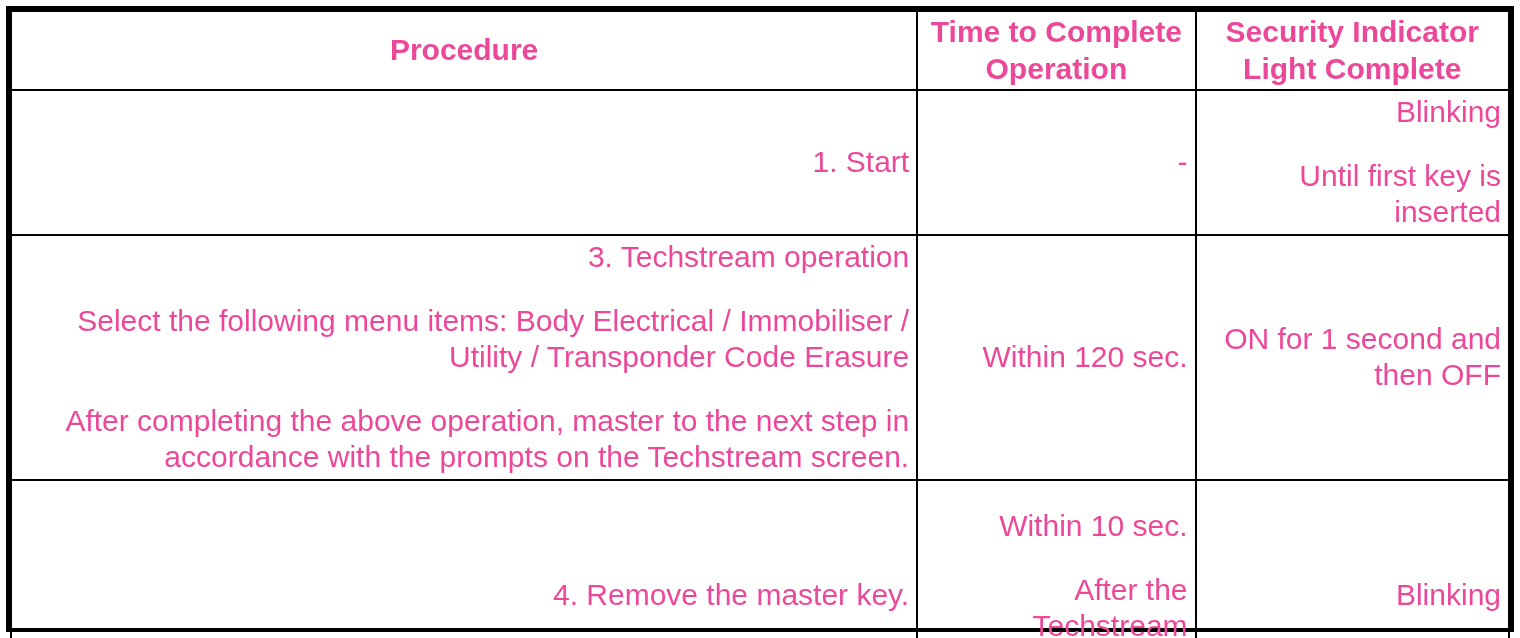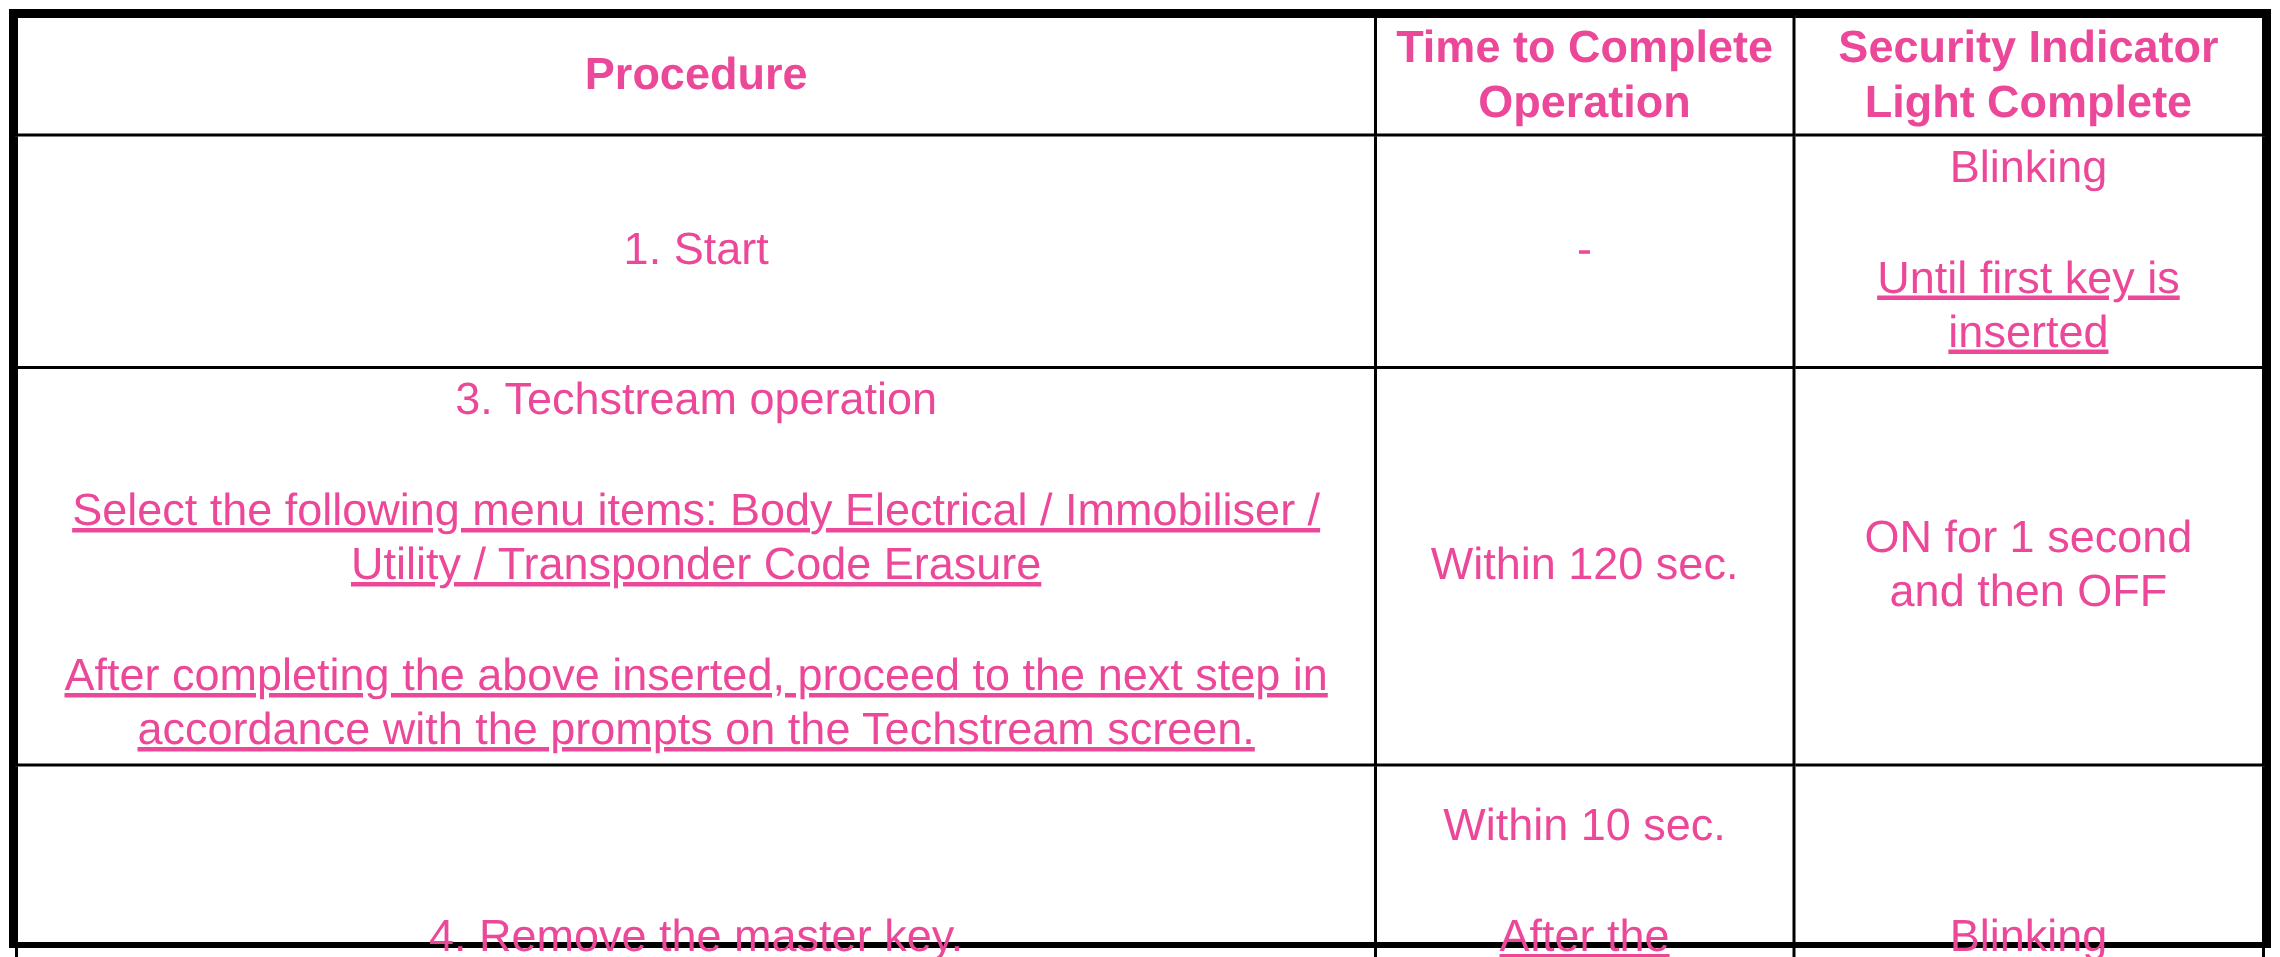"Blinking" table.procedure-table th, table.procedure-table td { padding: 3px 20px -> 3px 7px; text-align: center -> right }
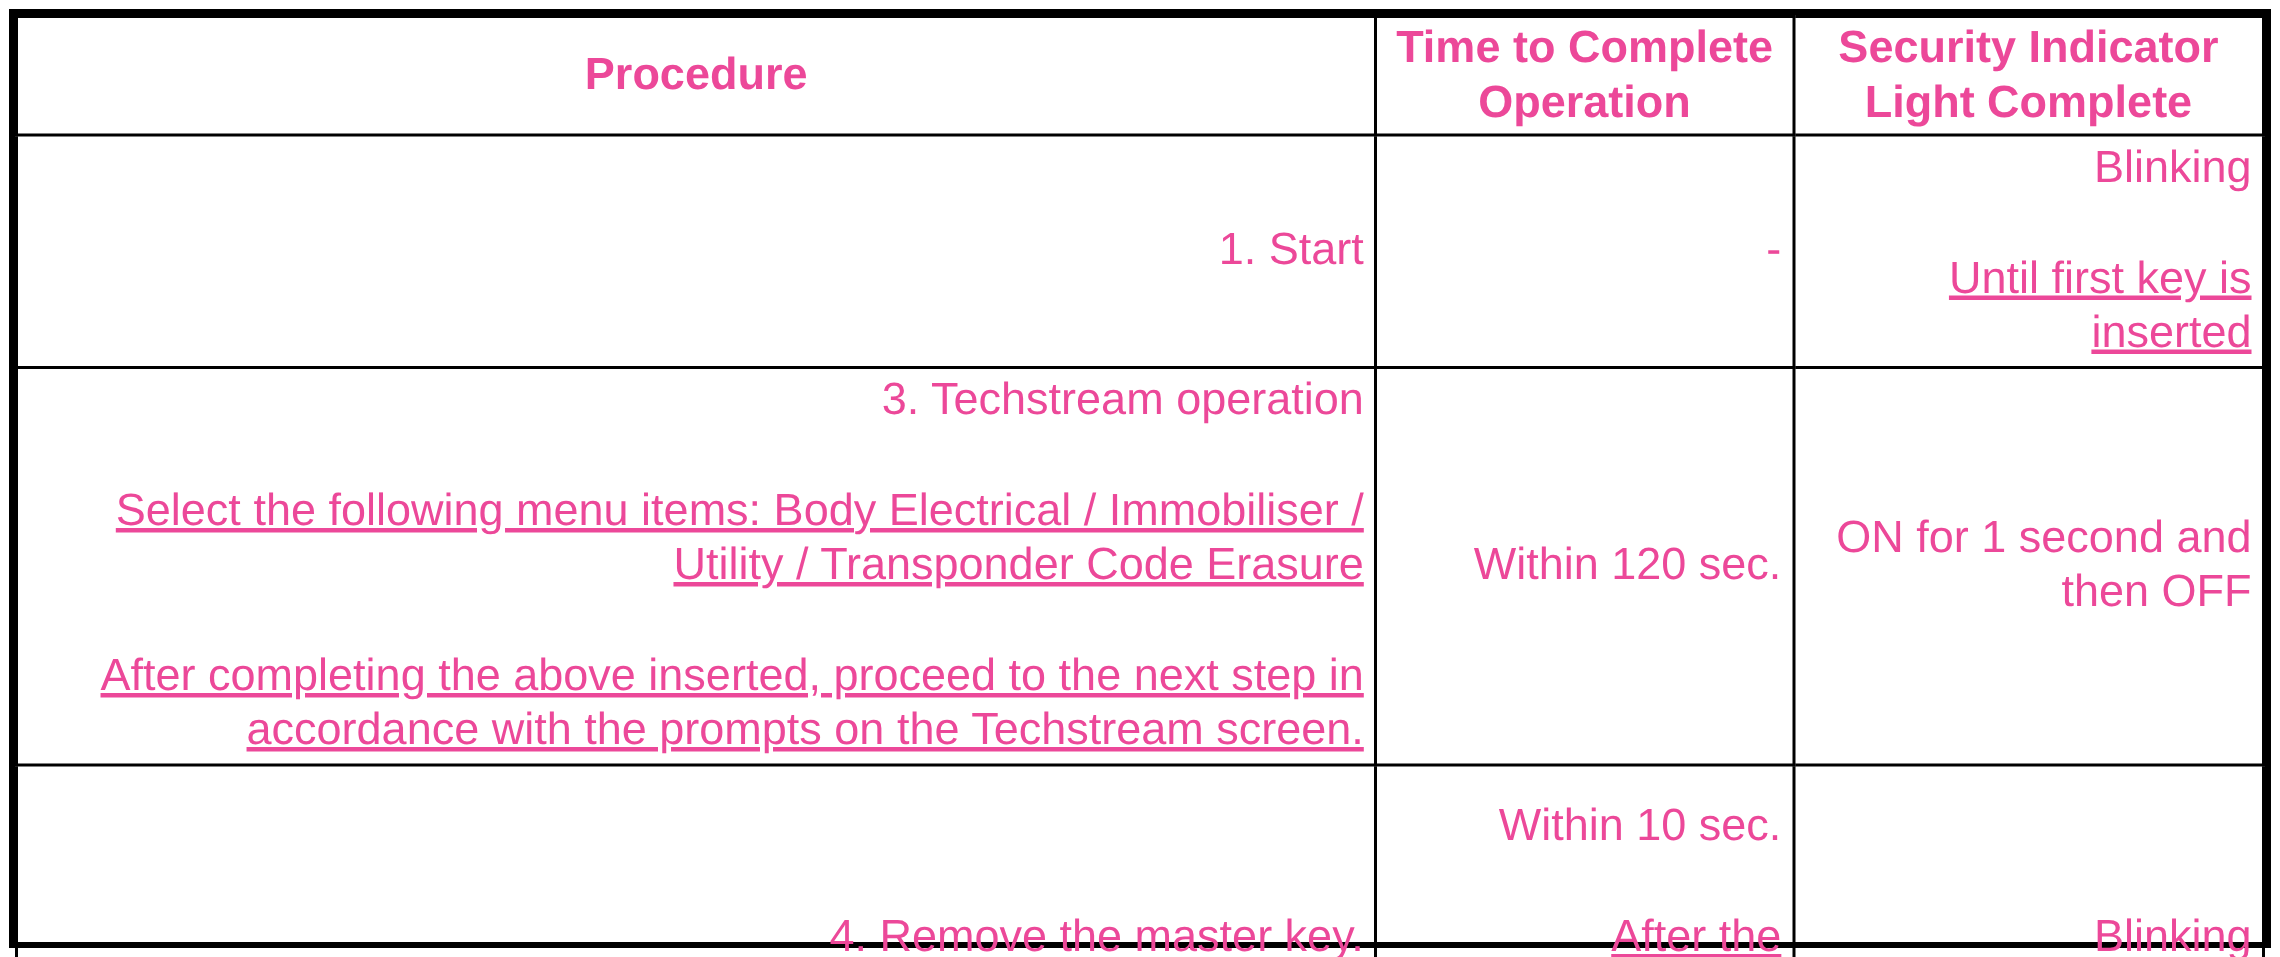"Until first key is inserted" .para + .para { margin-top: 37px -> 27px; text-decoration: underline -> none }
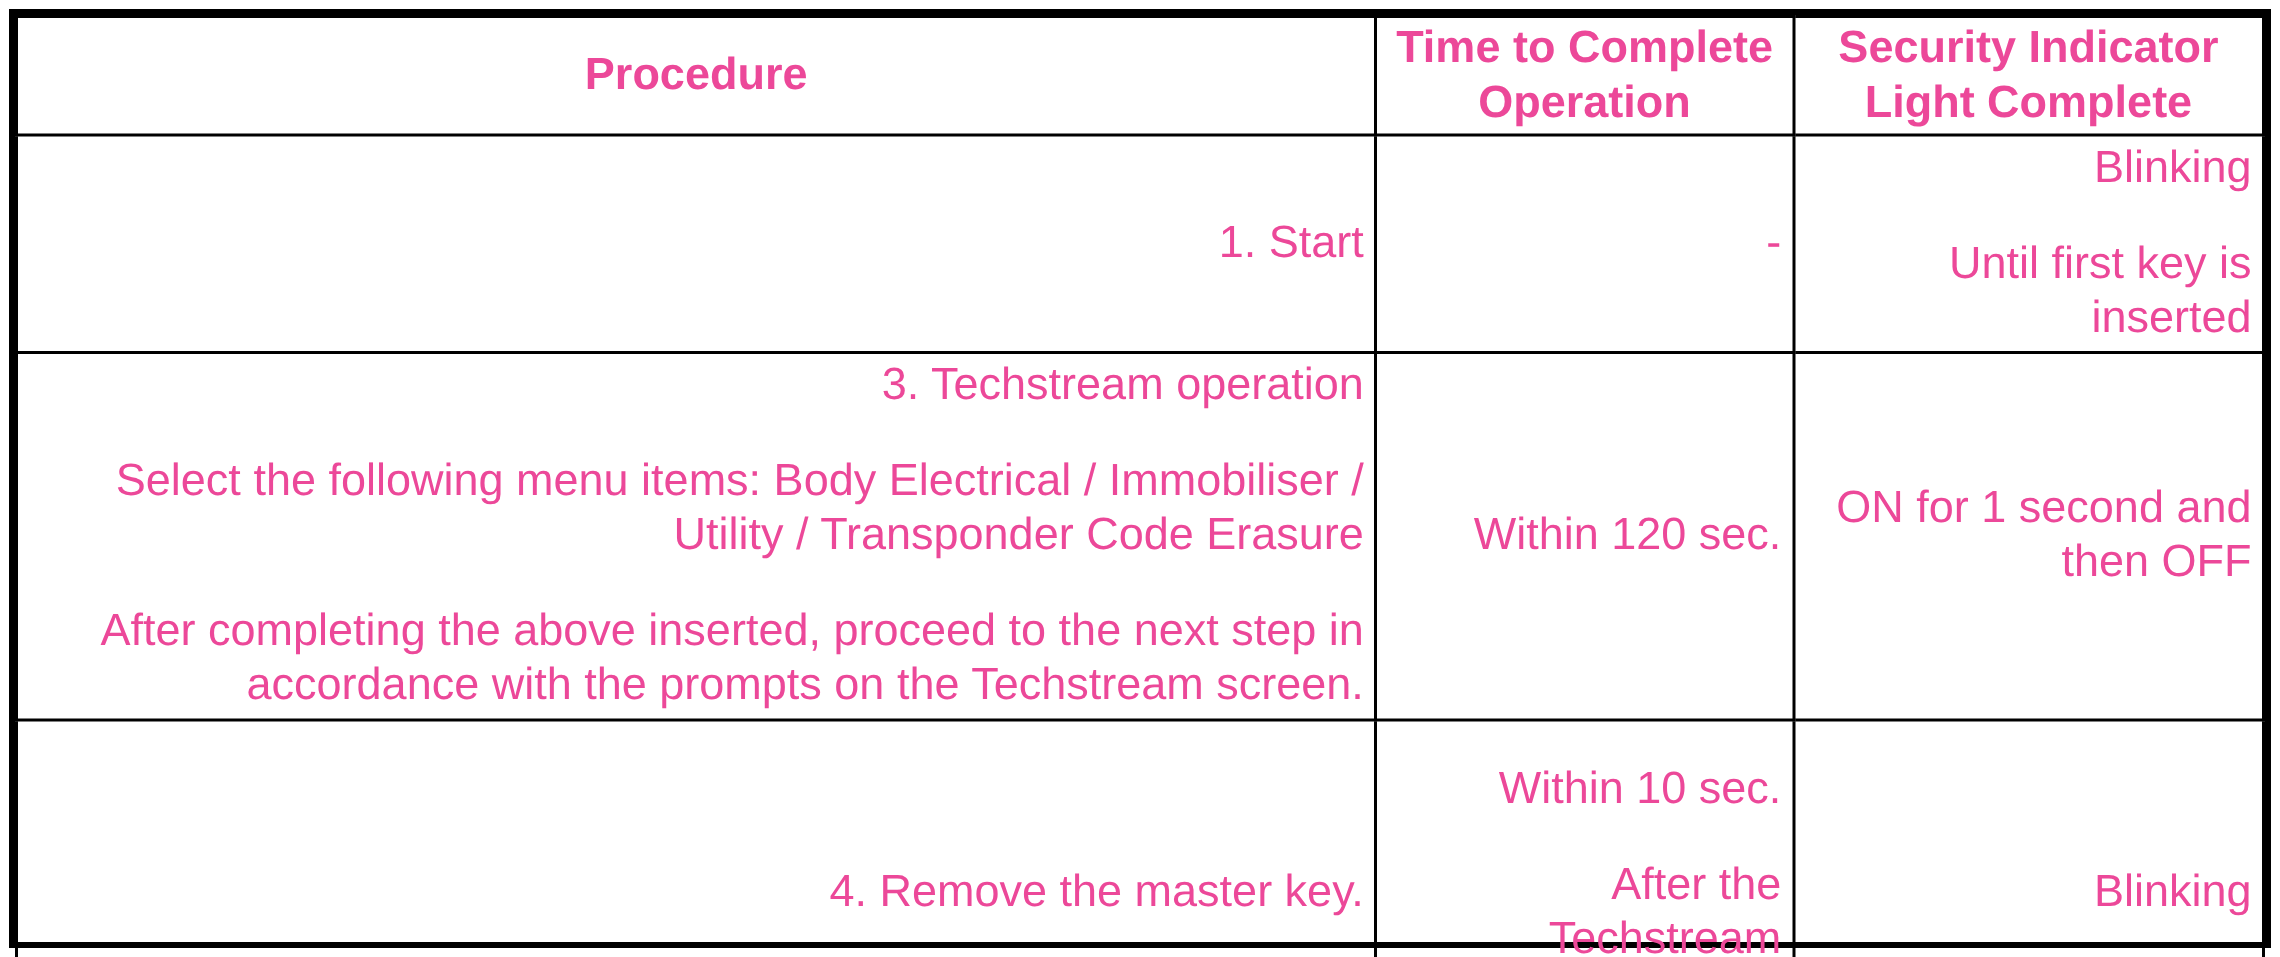"After completing the above inserted," div.para { text: inserted, proceed -> operation, master }
